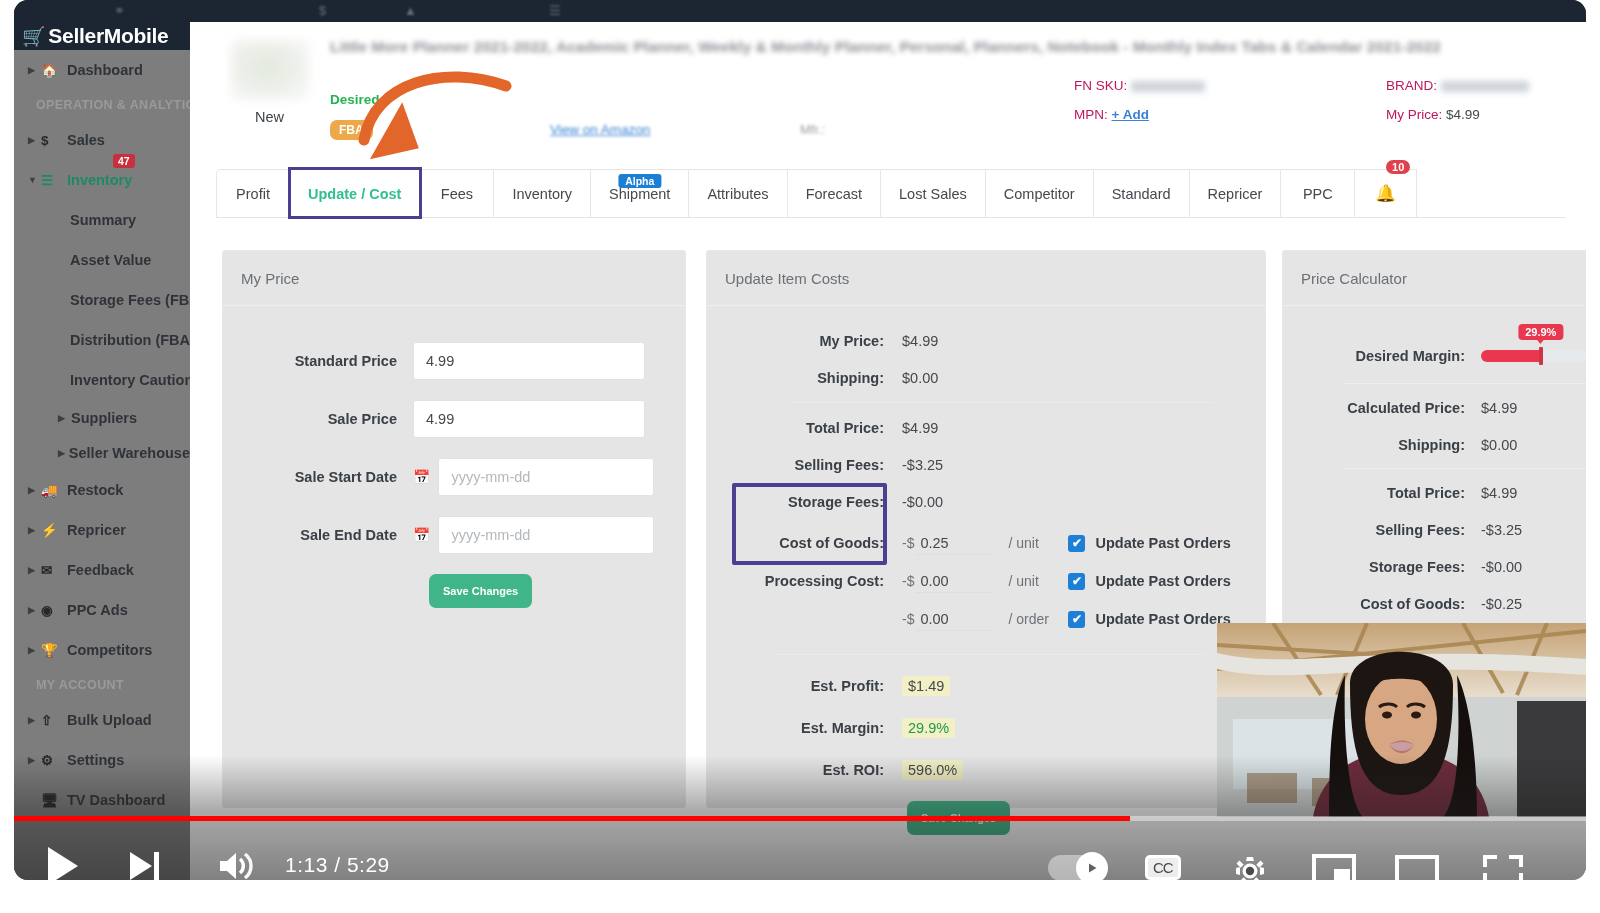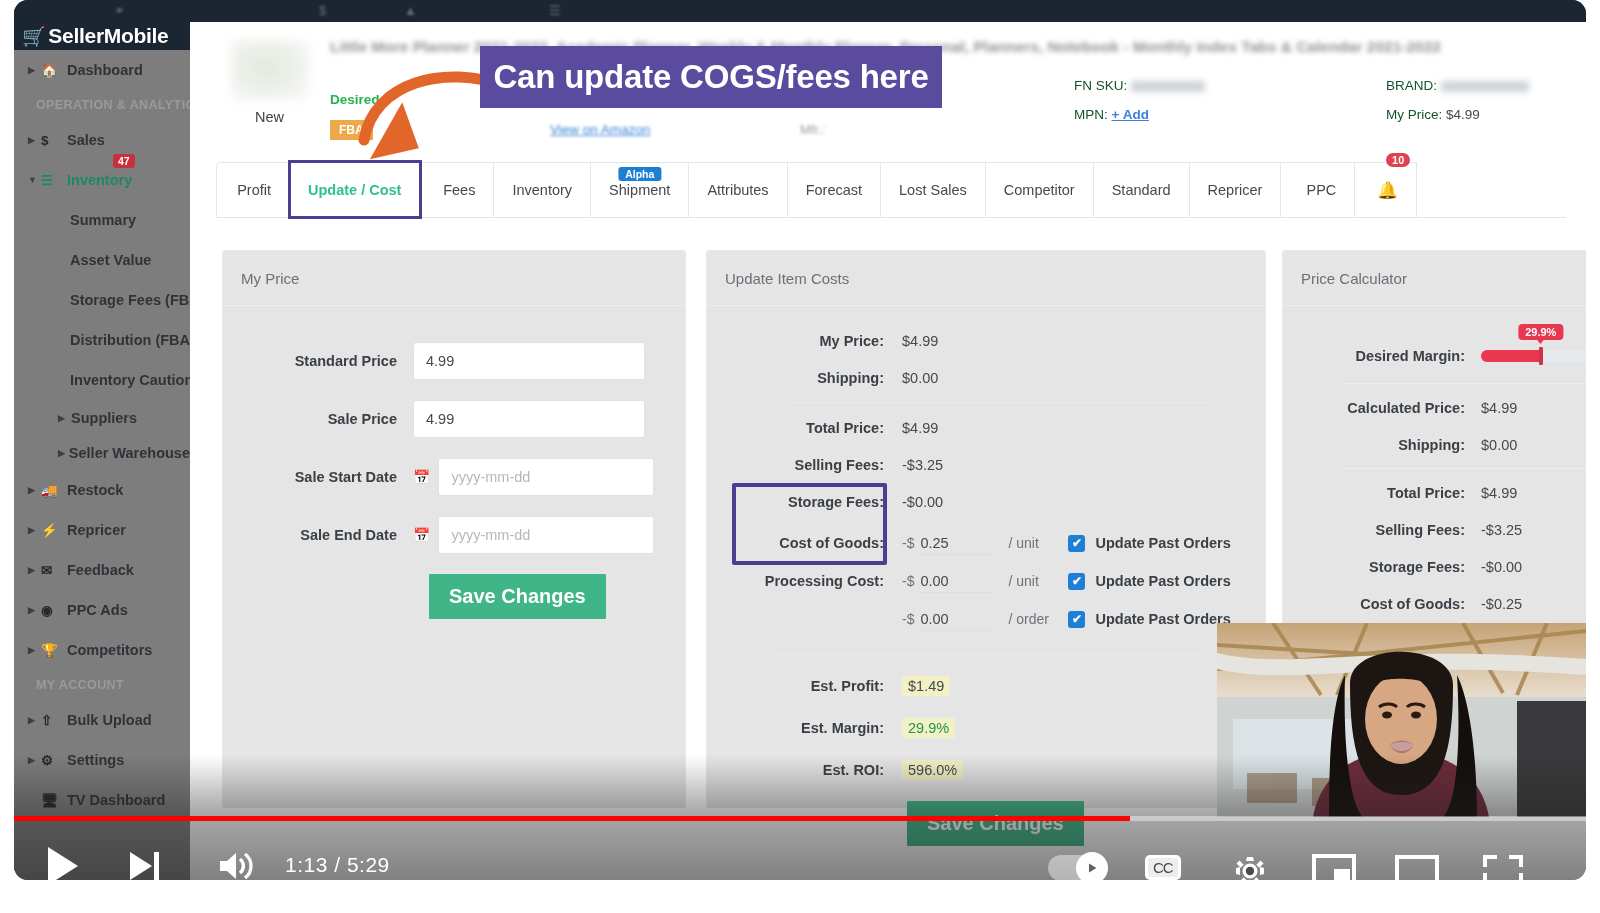"Can update COGS/fees here" div.callout { html: <div>Can update COGS/fees here</div> -> none }
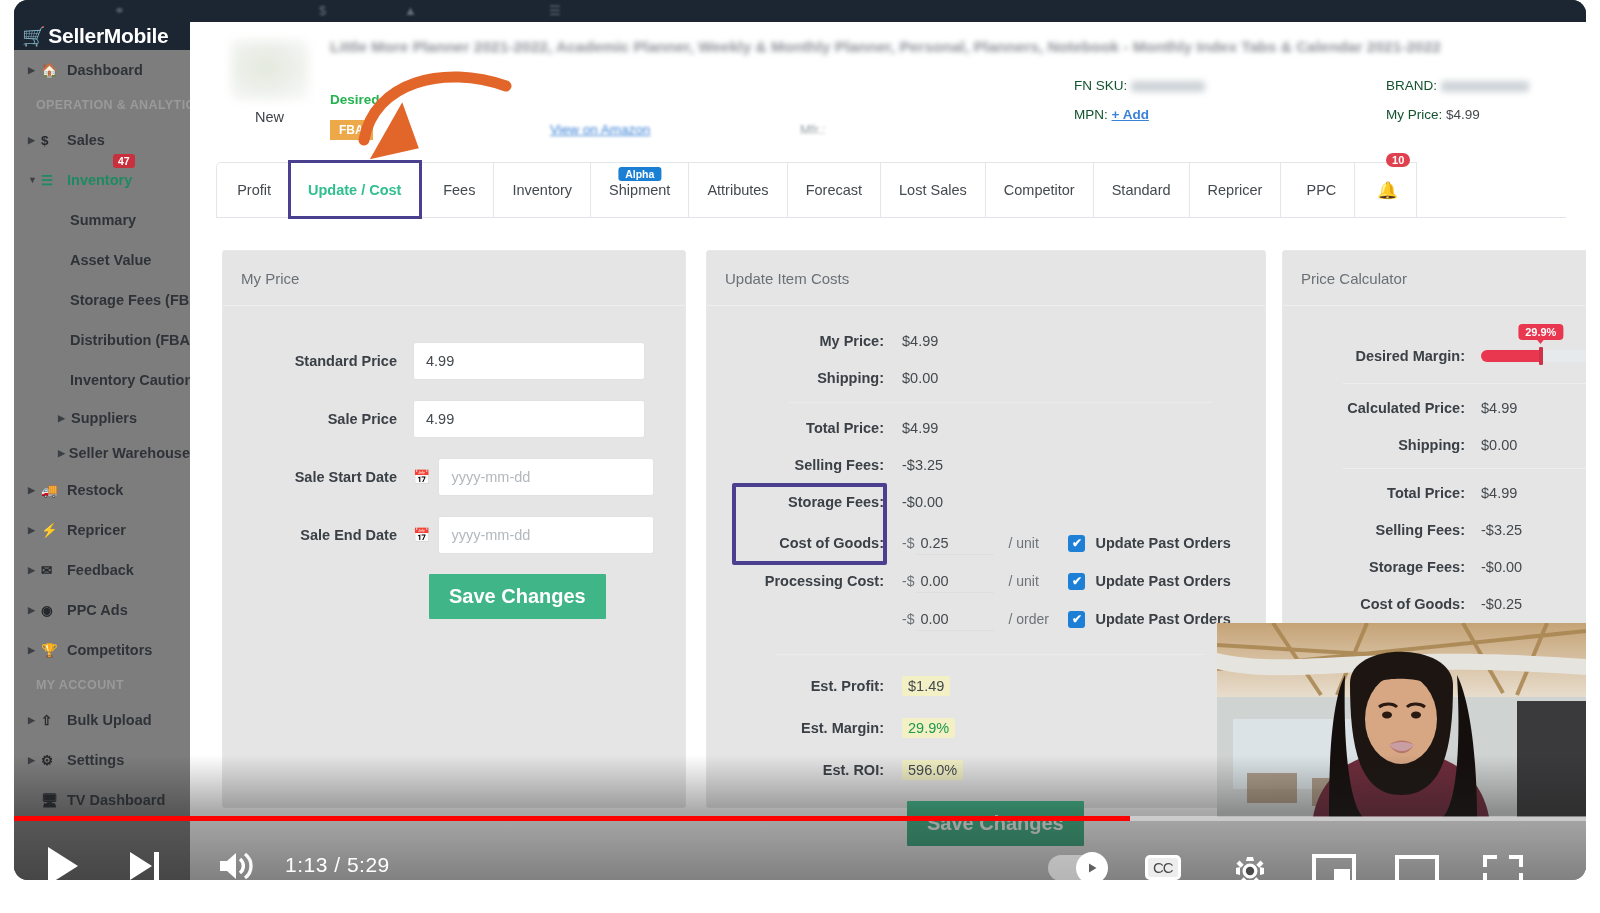"FN SKU:" .meta-col .lbl { color: #14532d -> #be185d }
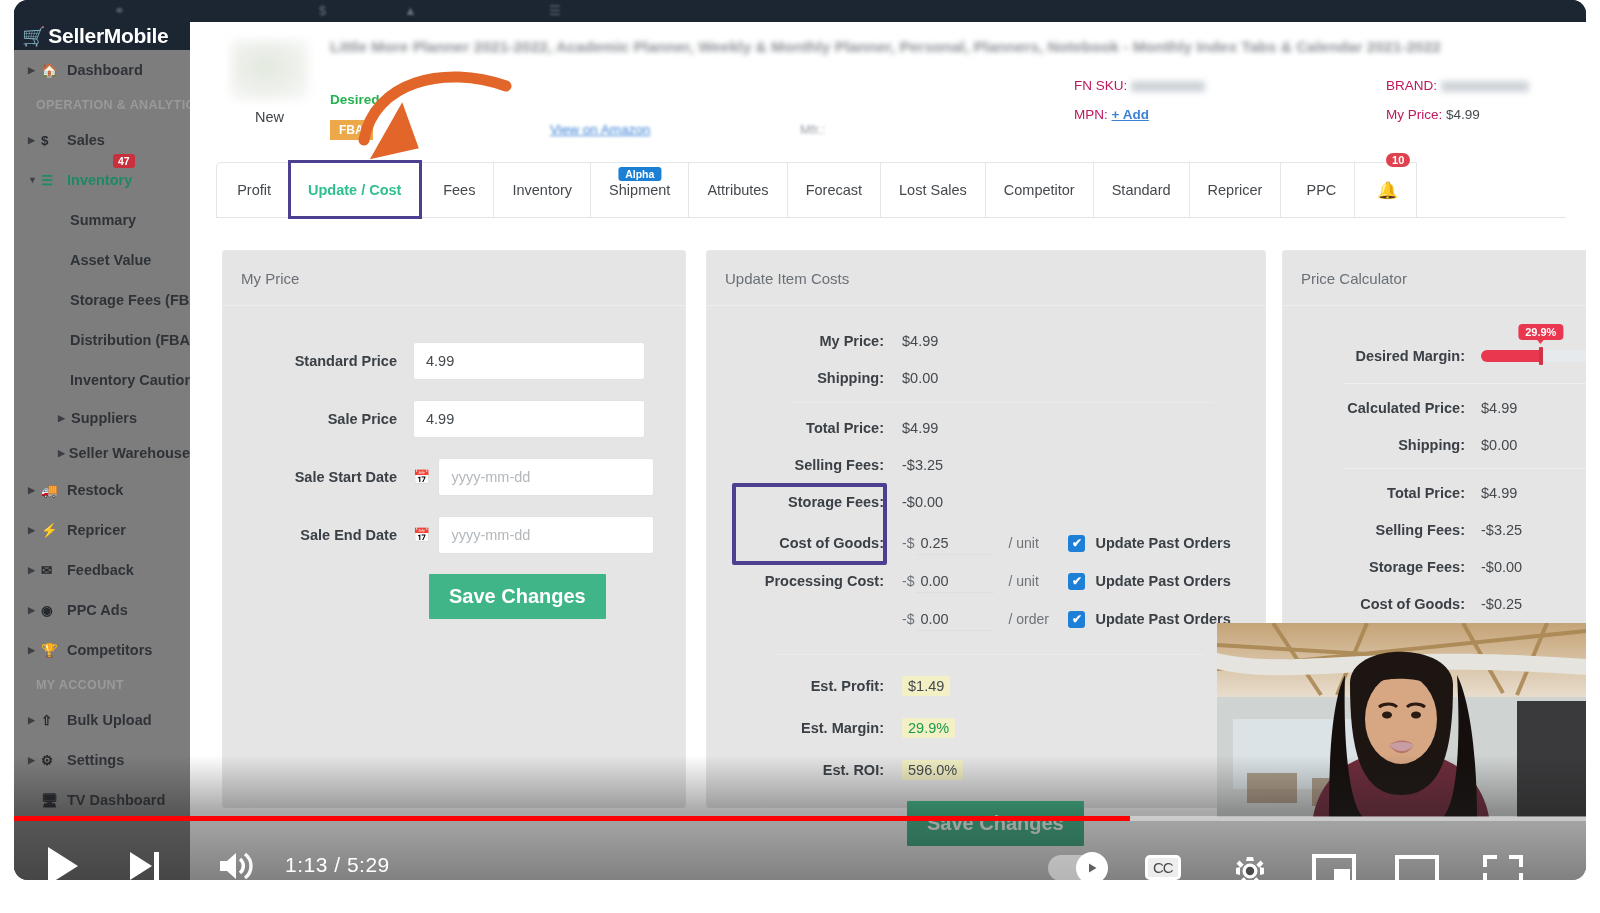"FBA" .fba-tag { border-radius: 0 -> 7px }
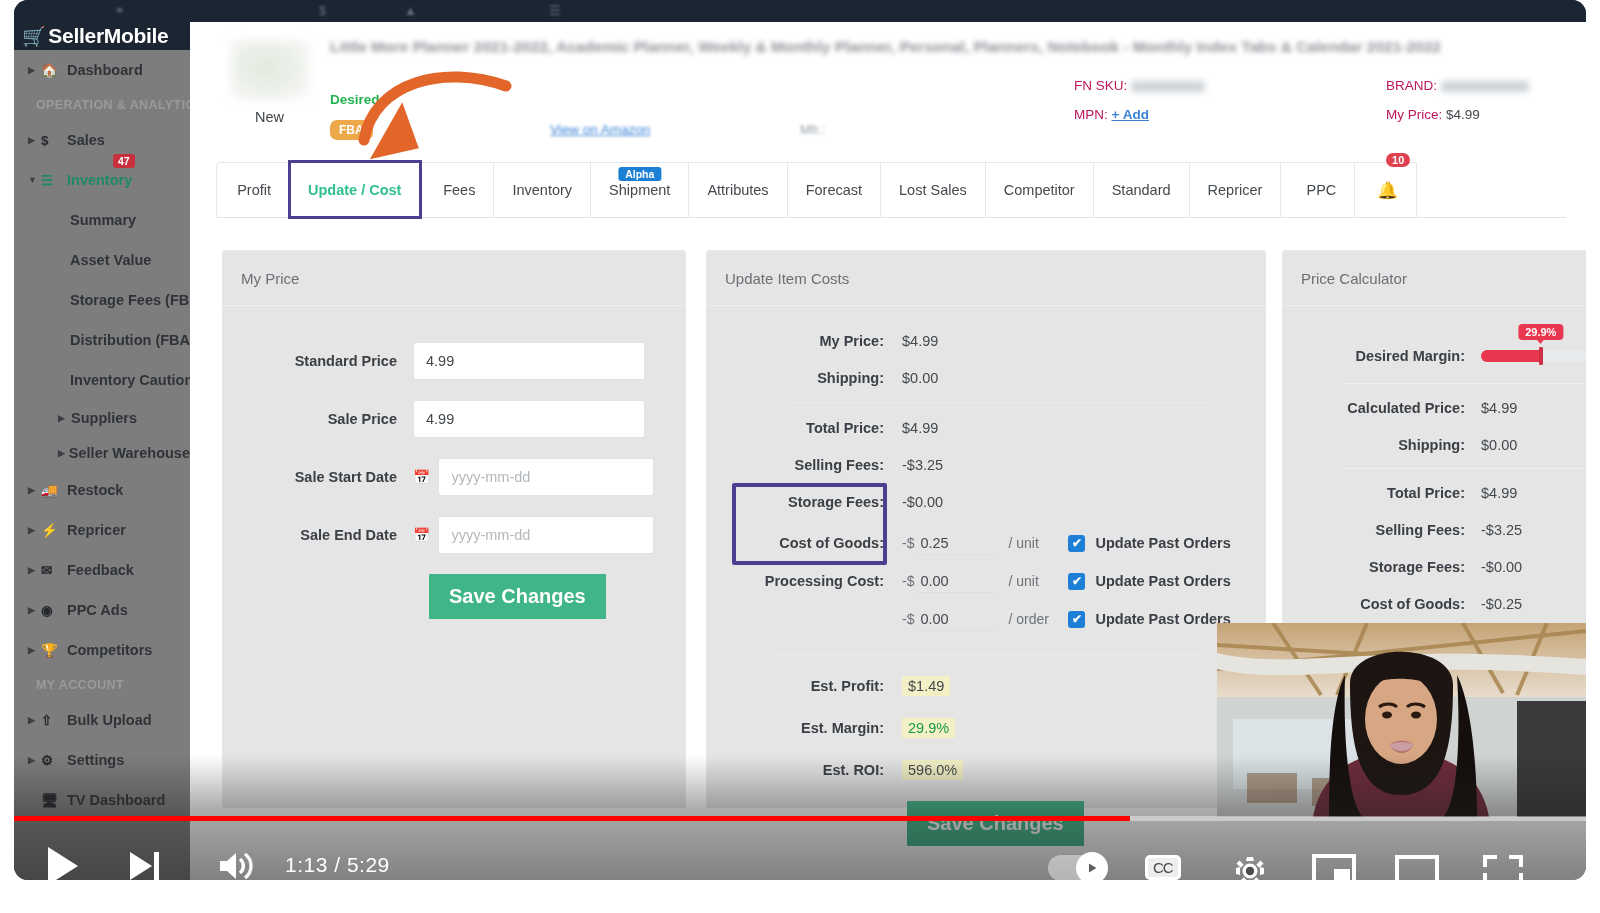"10" .tab { justify-content: flex-end -> center; margin-top: none -> 7px }
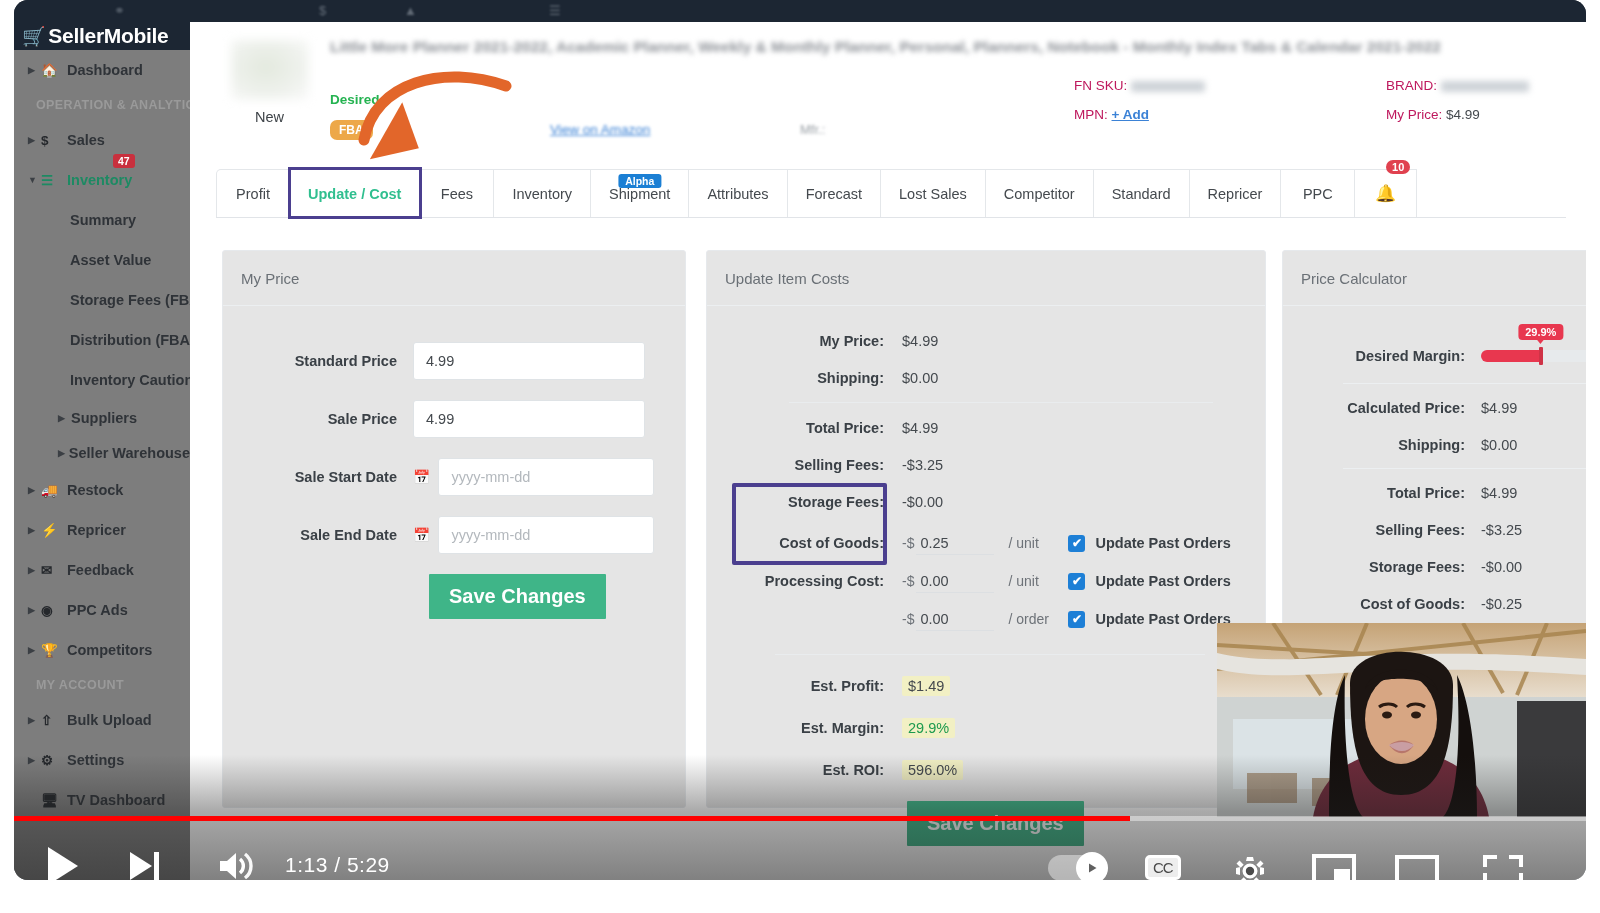"Save Changes" .btn-green { border-radius: 1px -> 7px; font-size: 20px -> 11px; padding: 11px 20px -> 11px 14px }
